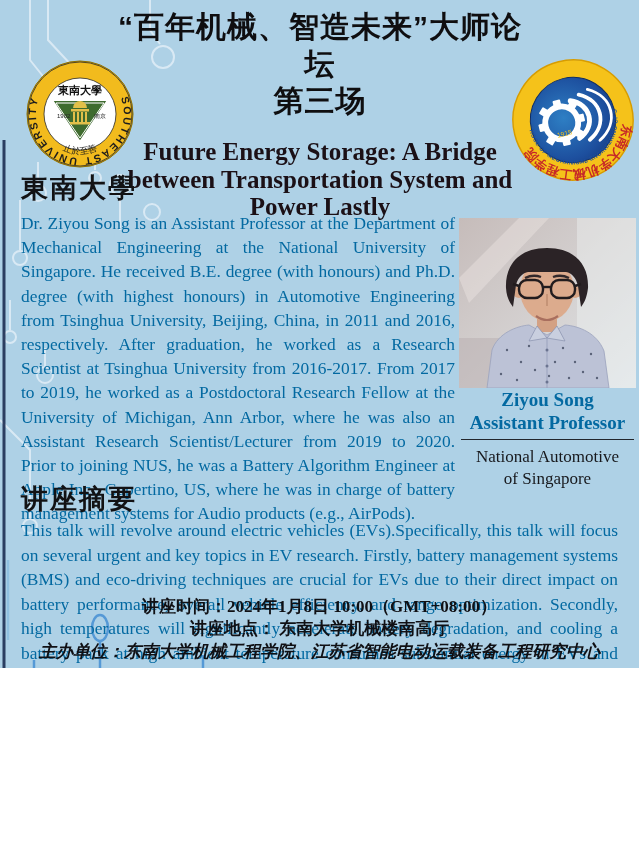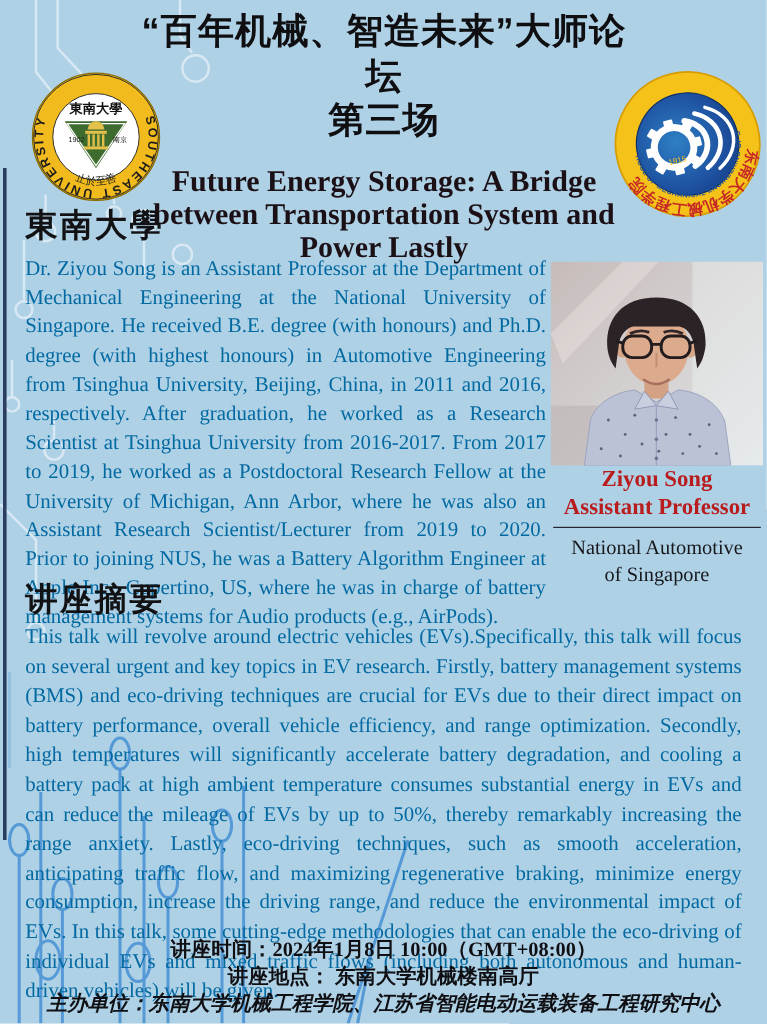"“百年机械、智造未来”大师论坛" .poster { height: 853px -> 668px }
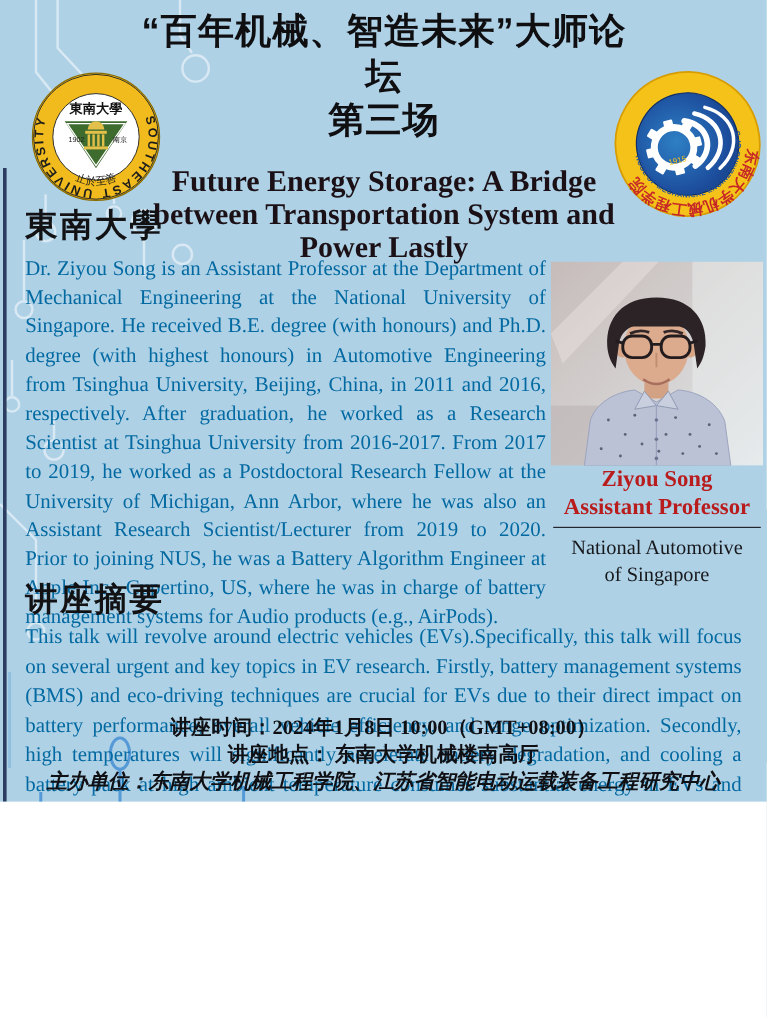"Ziyou Song" .caption-name,.caption-title { color: #b91c1c -> #0369a1 }
